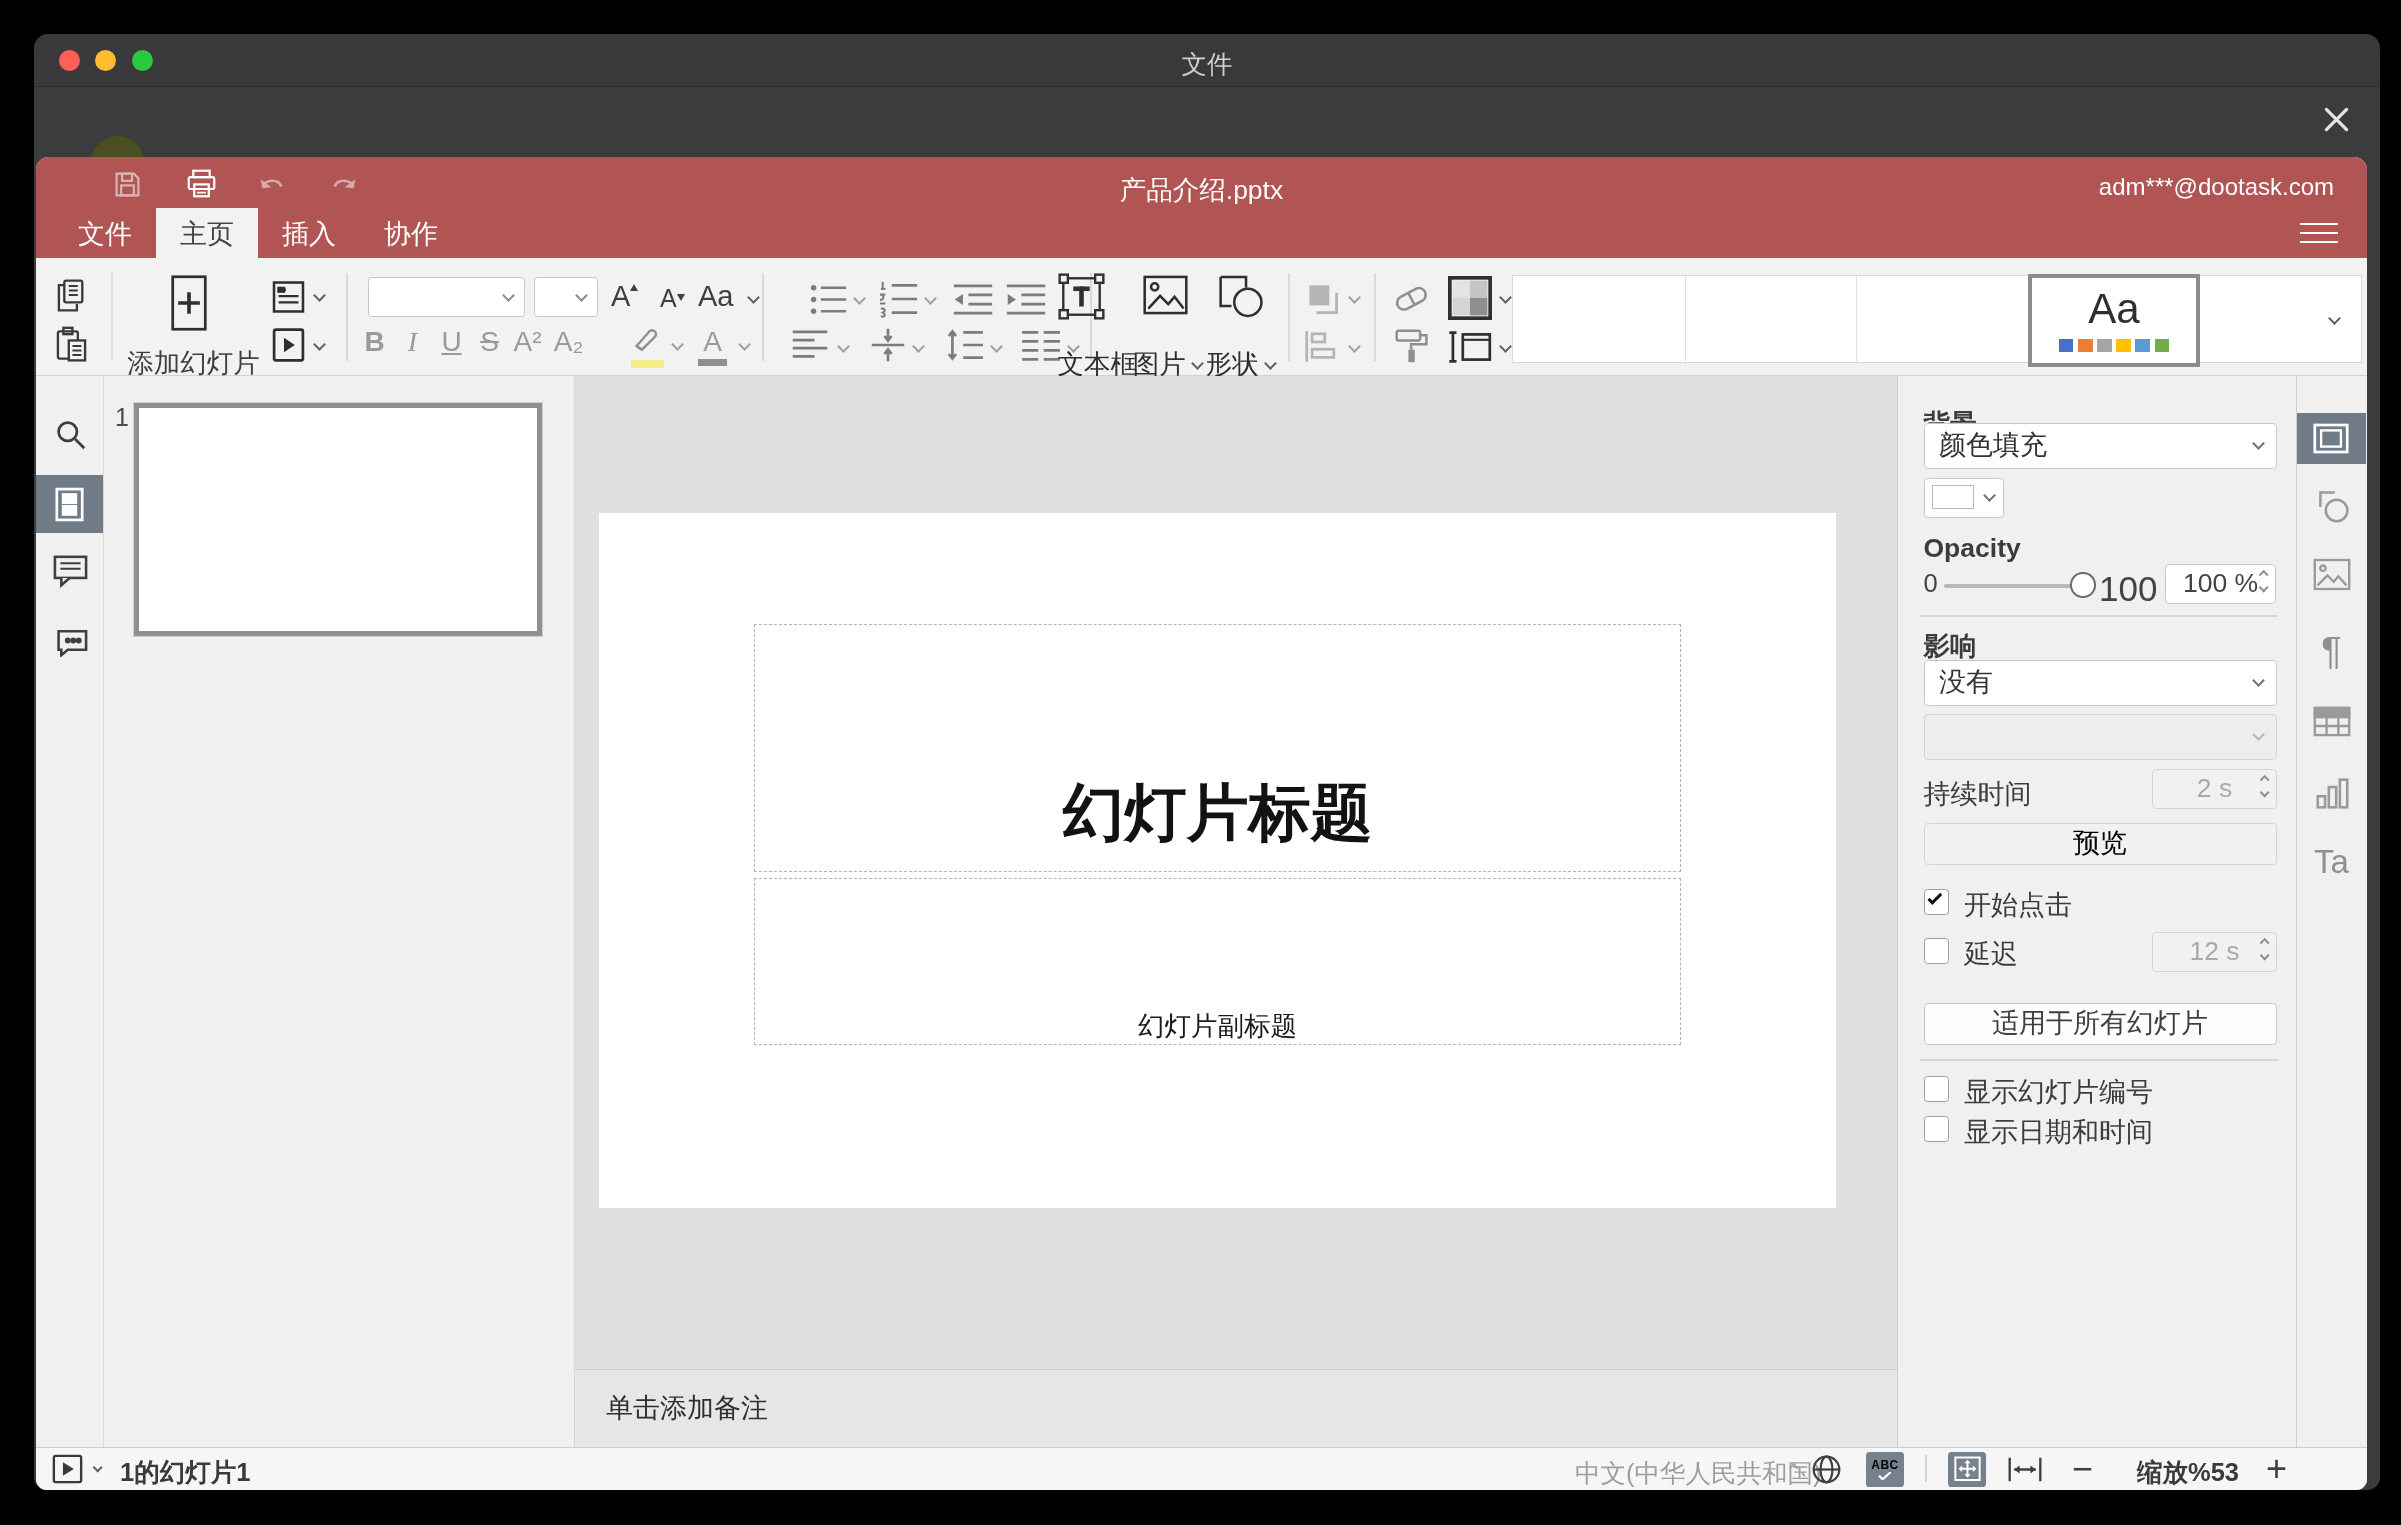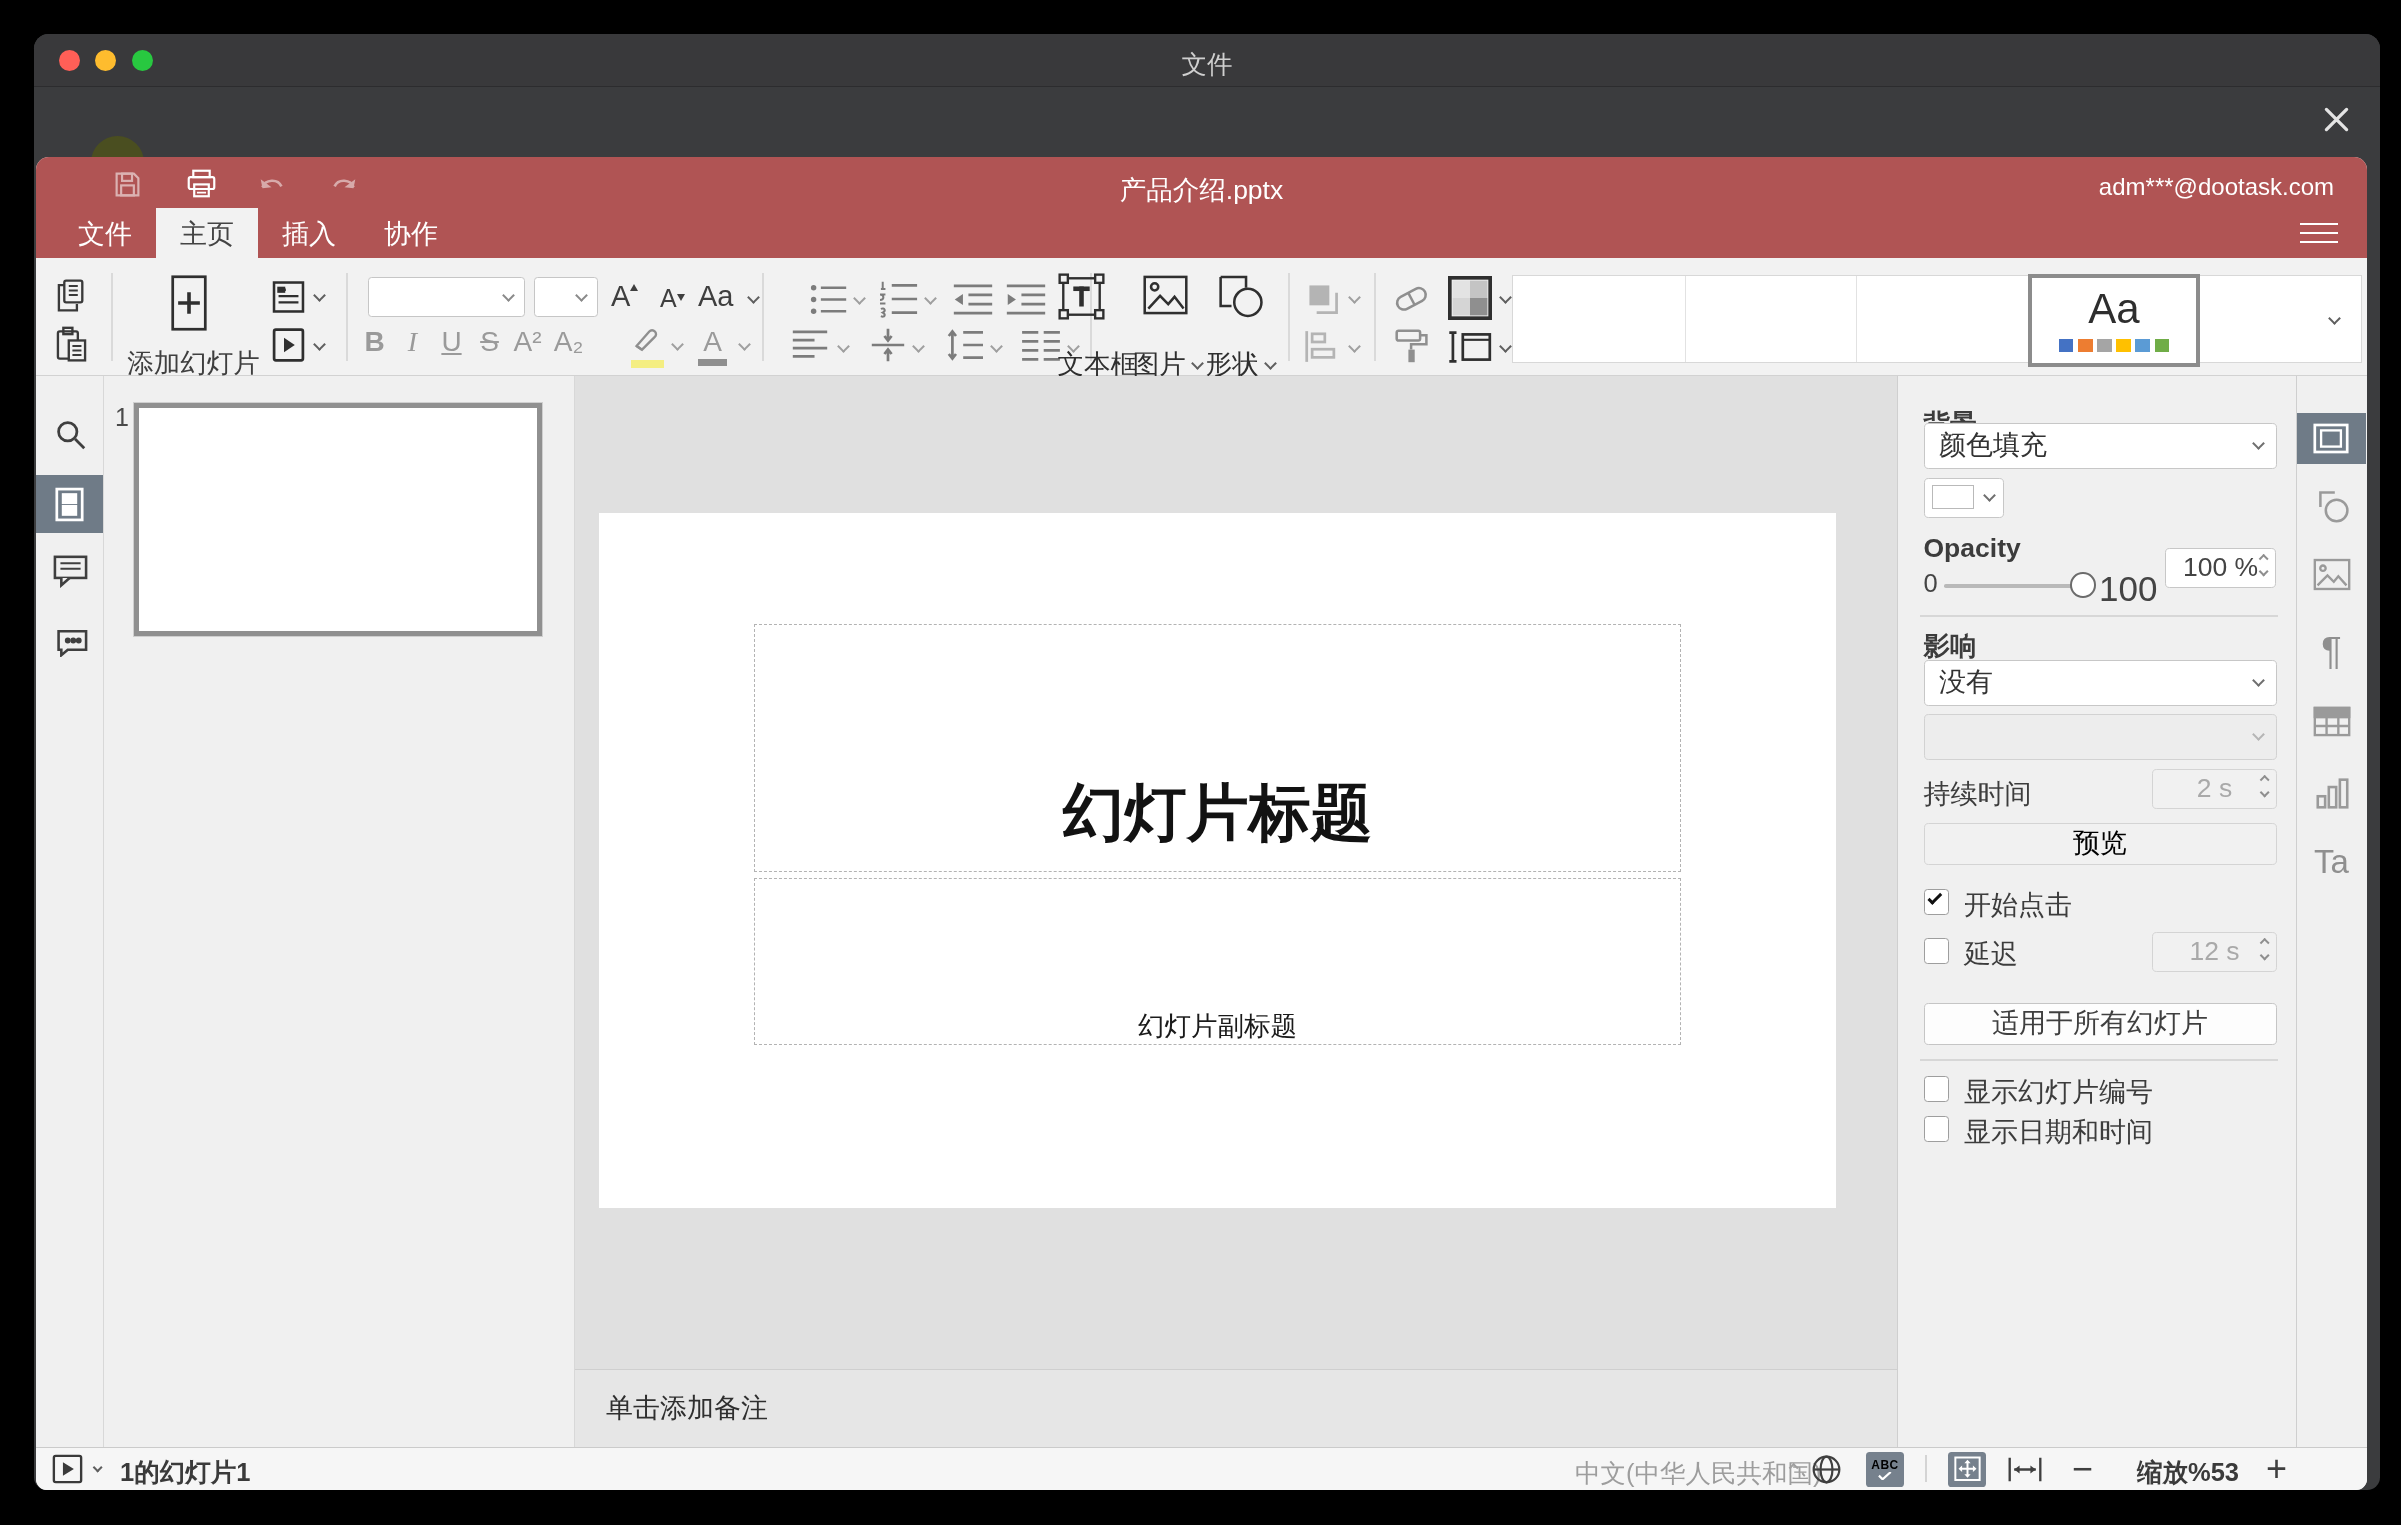"100 %" div.spin { top: 172px -> 188px }
